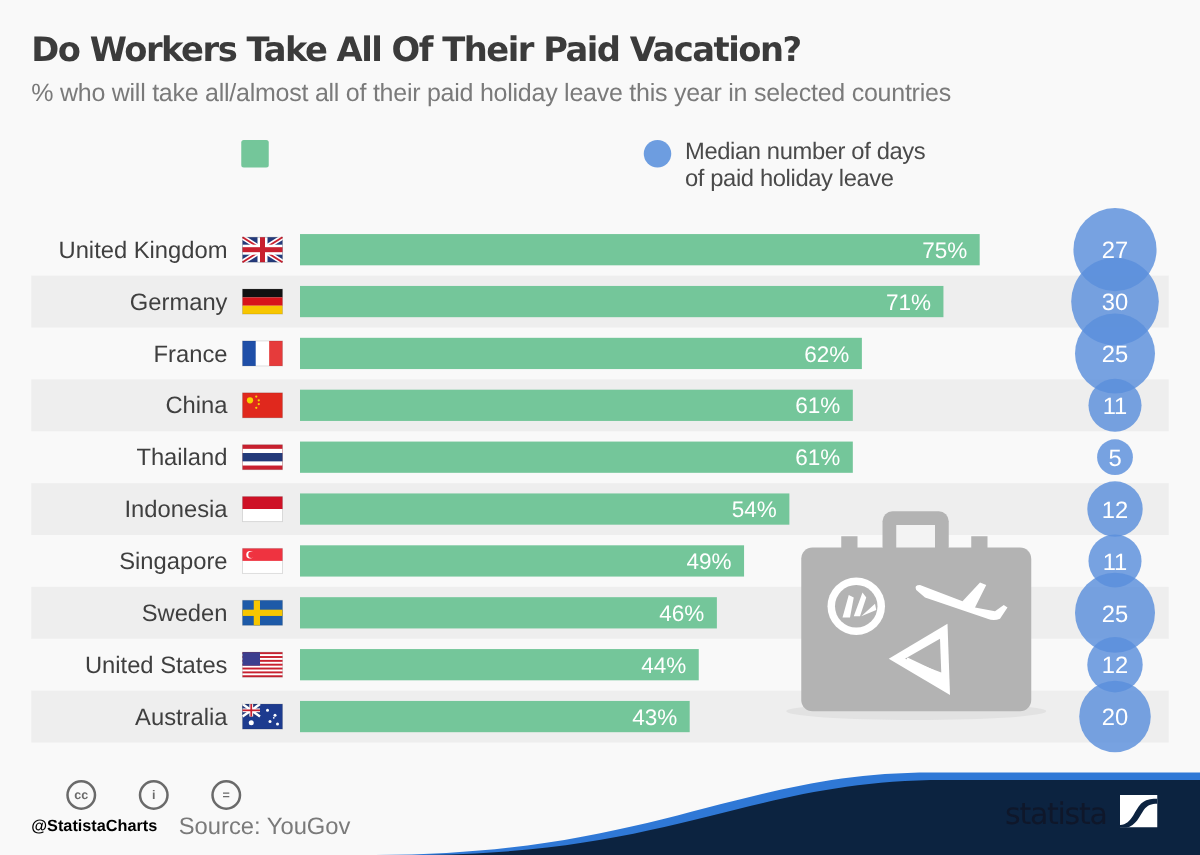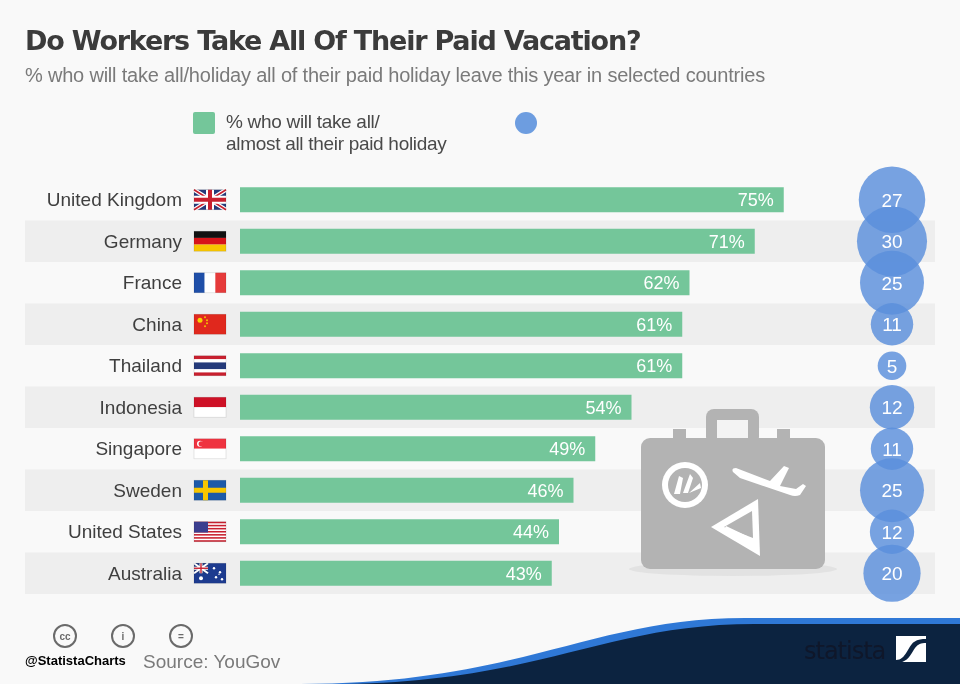"% who will take all/holiday" div.subtitle { text: all/holiday -> all/almost }
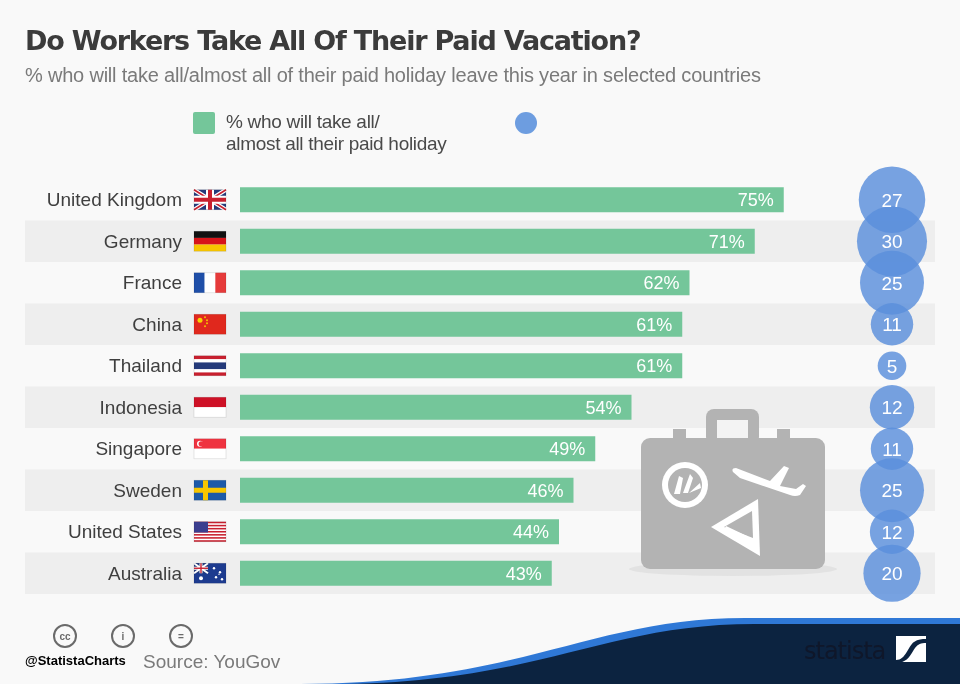"% who will take all/" div.legend-text { html: <div>% who will take all/ almost all their paid holiday</div> -> none }
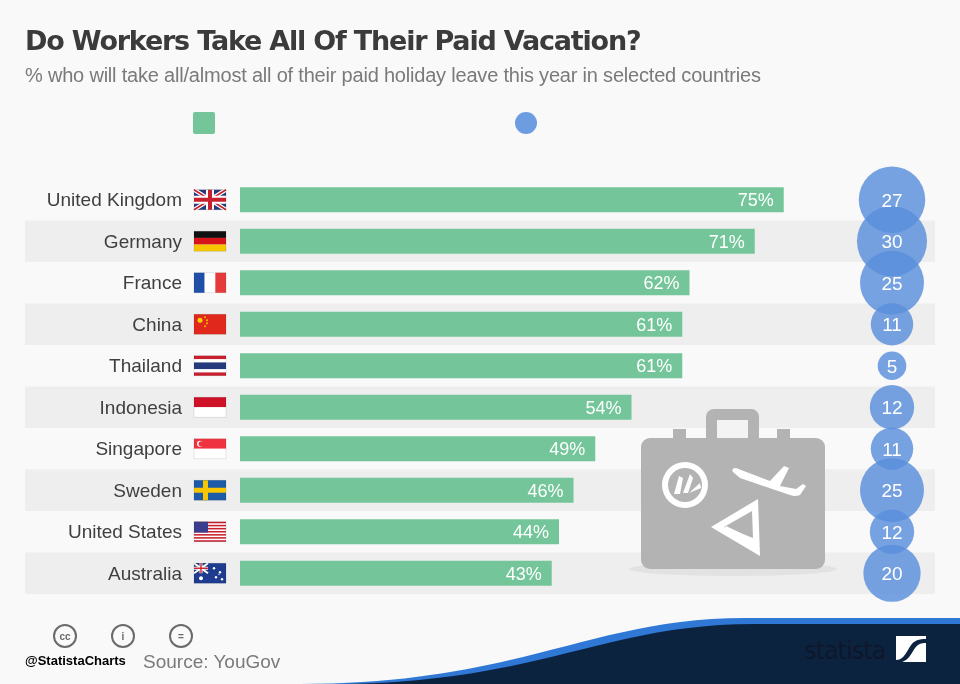"Median number of days" div.legend-text { html: none -> <div>Median number of days of paid holiday leave</div> }
